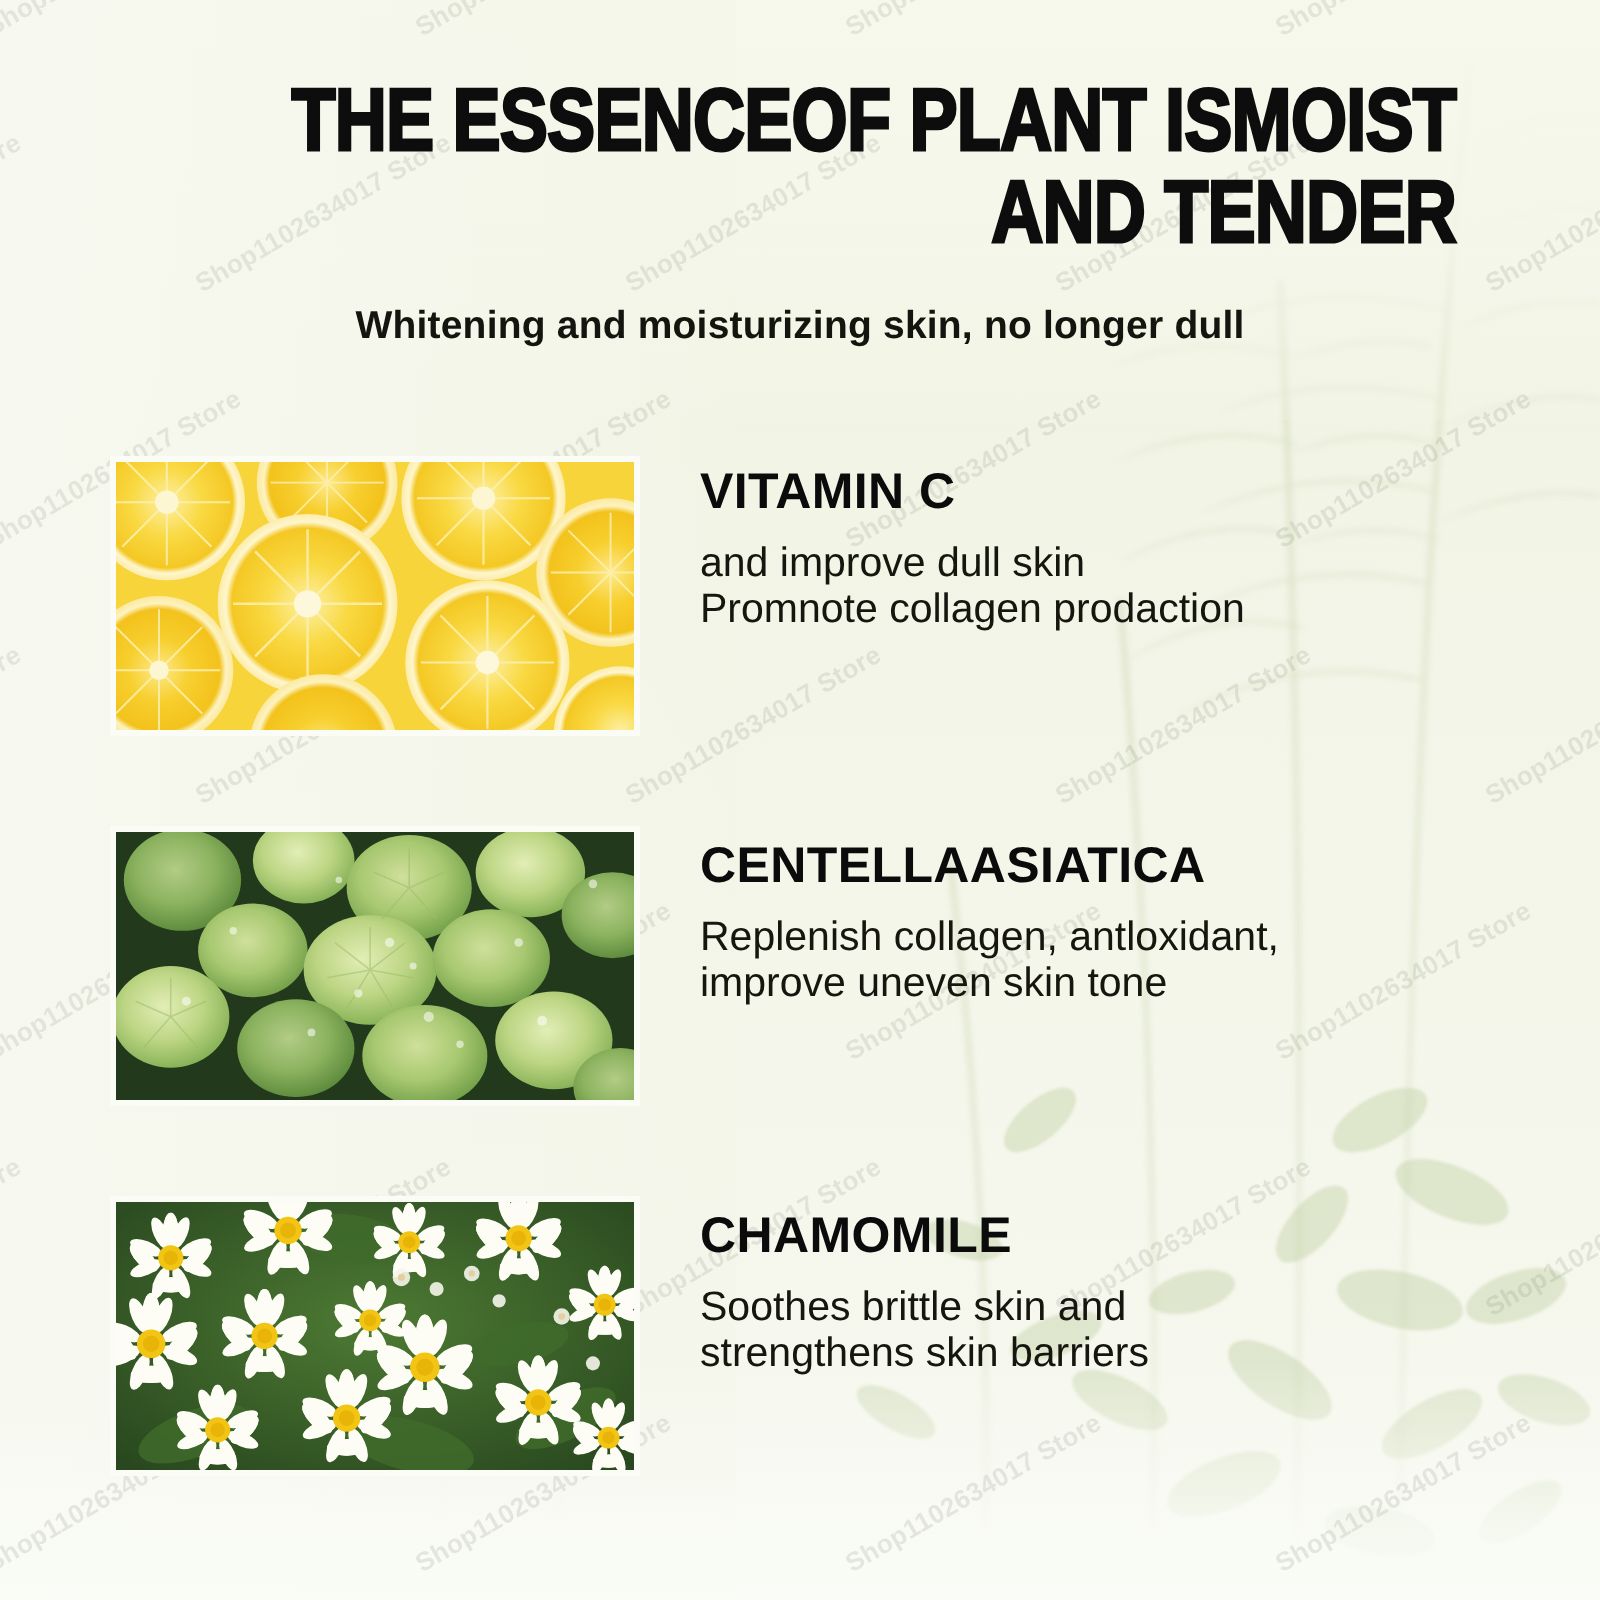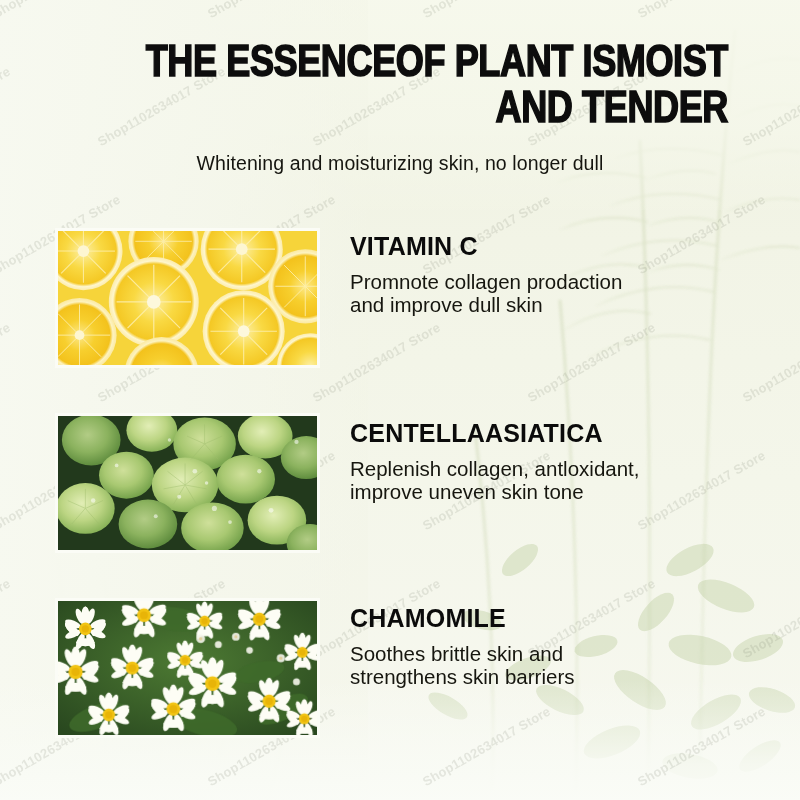"Whitening and moisturizing skin, no" .subtitle { font-weight: 400 -> 700 }
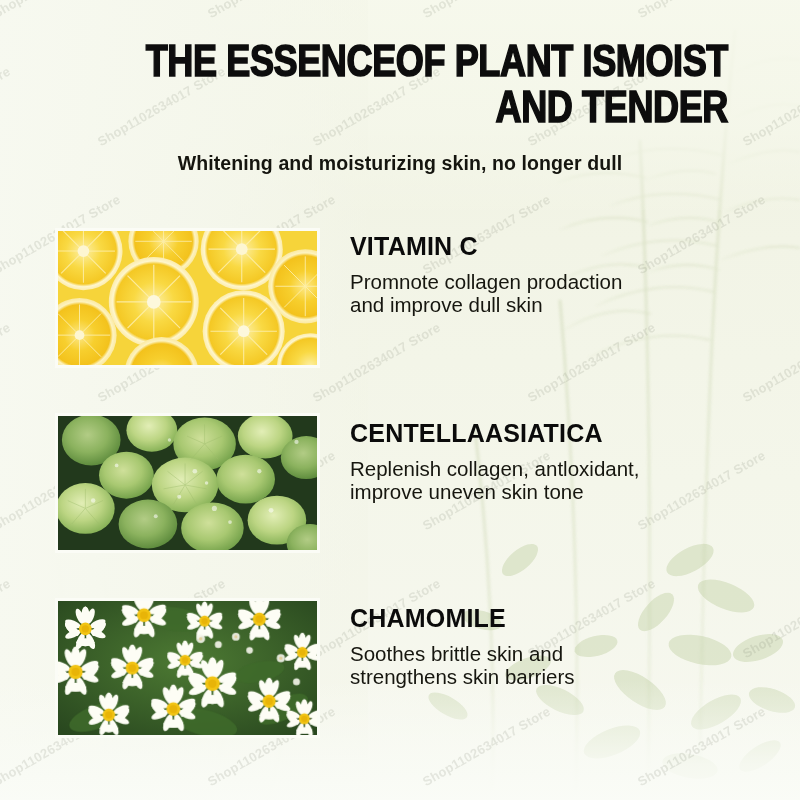"Promnote collagen prodaction" span { order: before "and improve dull skin" -> after "and improve dull skin" }
